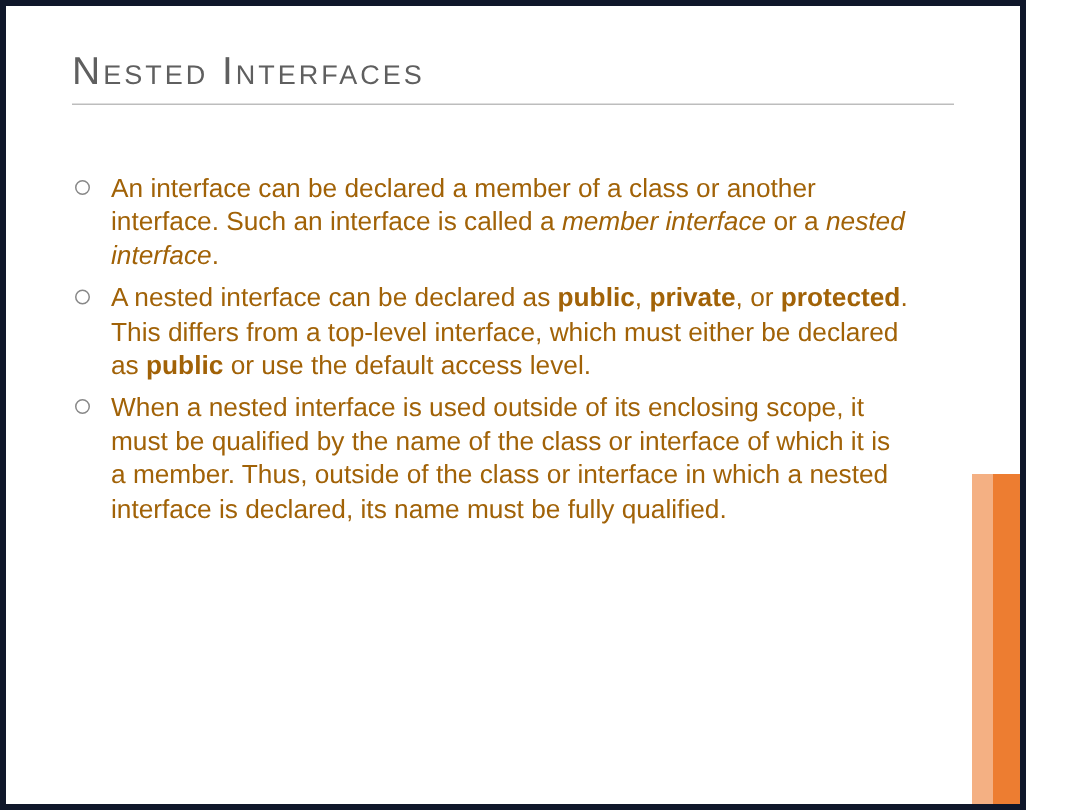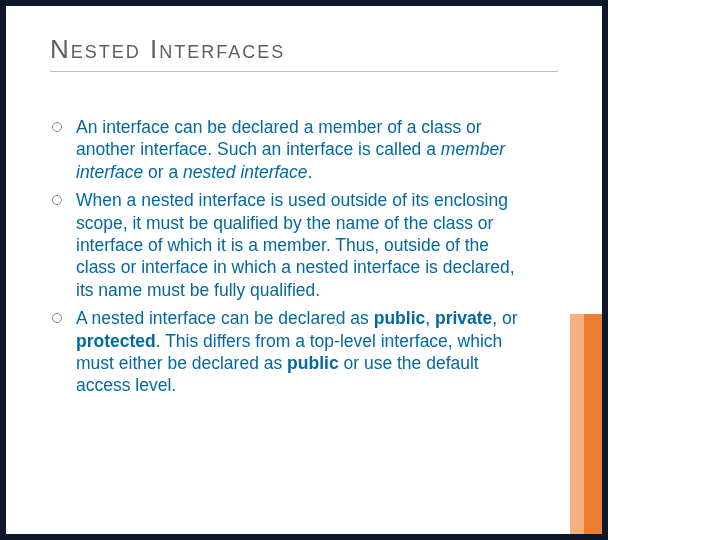"Nested Interfaces" .slide { border: 6px solid #0f172a -> 4px solid #0f172a; width: 608px -> 684px }
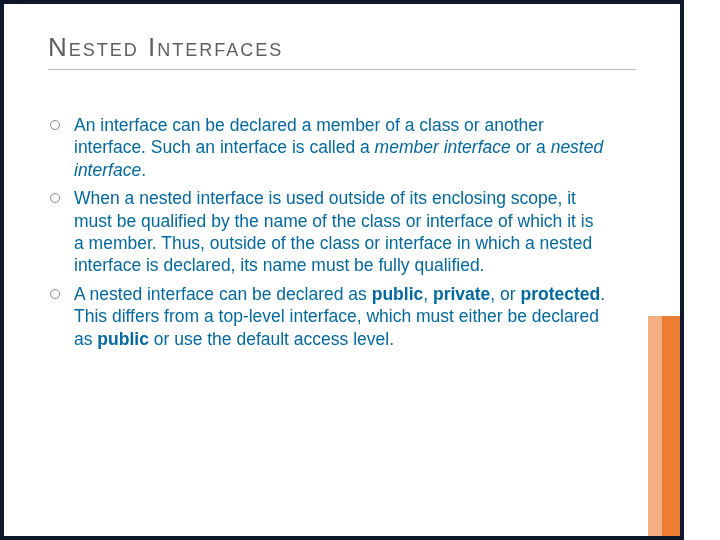"An interface can be declared" ul.bullets li { color: #0369a1 -> #a16207 }
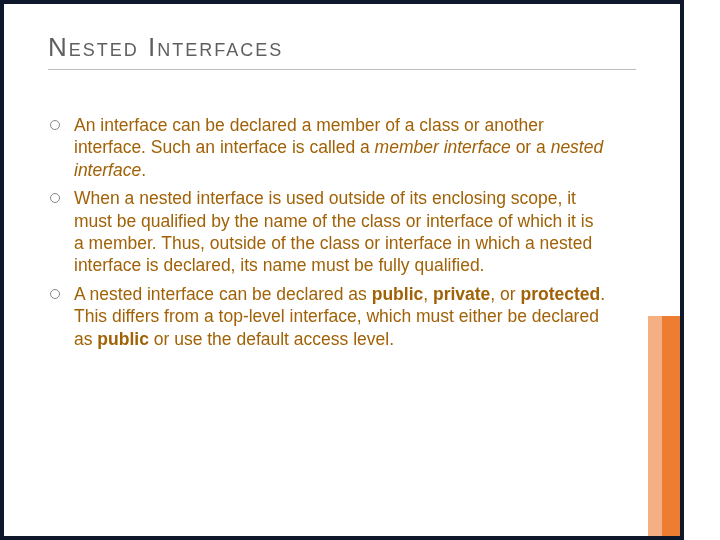"When a nested interface is" li { order: before "A nested interface can be" -> after "A nested interface can be" }
